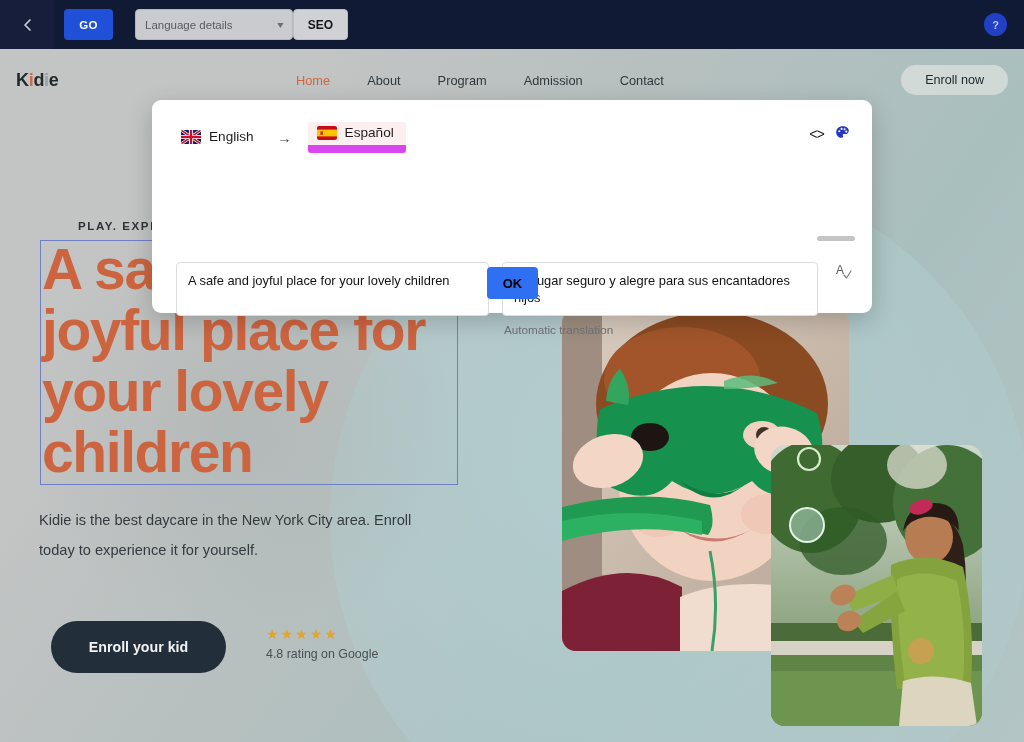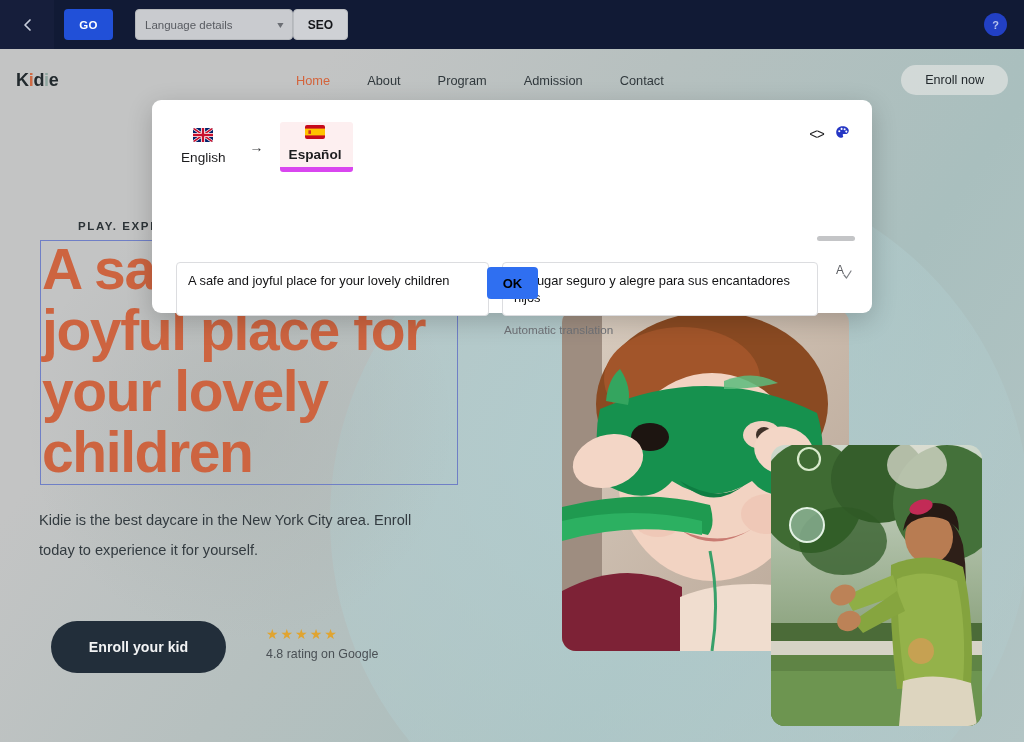"English" .lang-chip { flex-direction: column -> none }
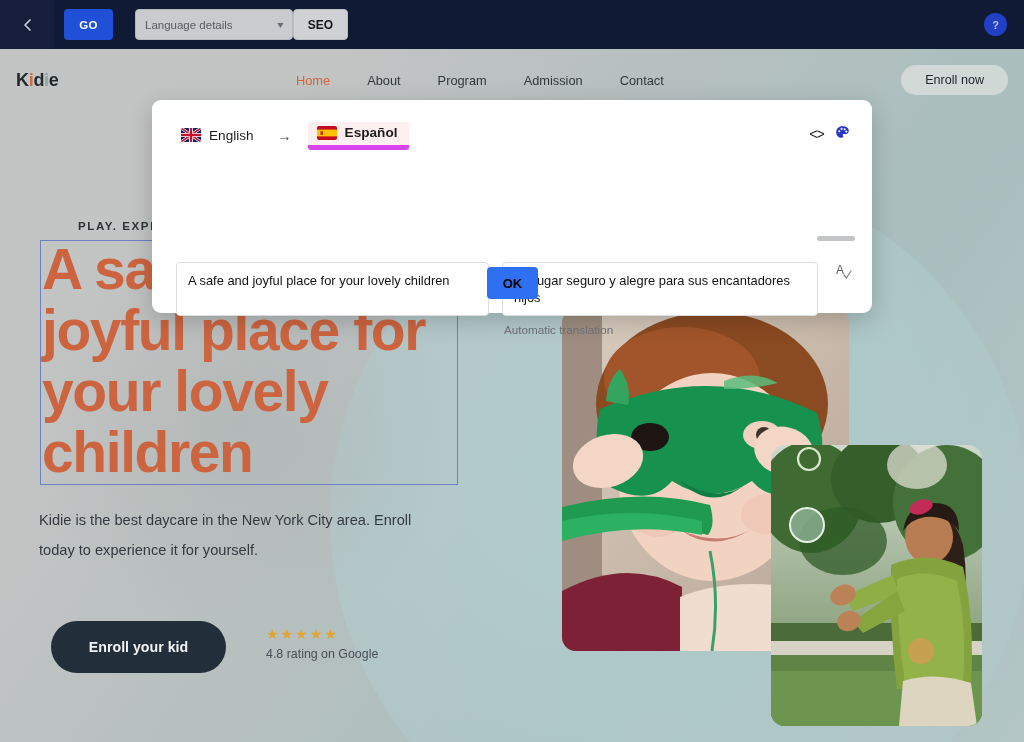"Español" .lang-chip.target { border-bottom: 5px solid #d946ef -> 8px solid #d946ef; font-weight: bold -> none }
